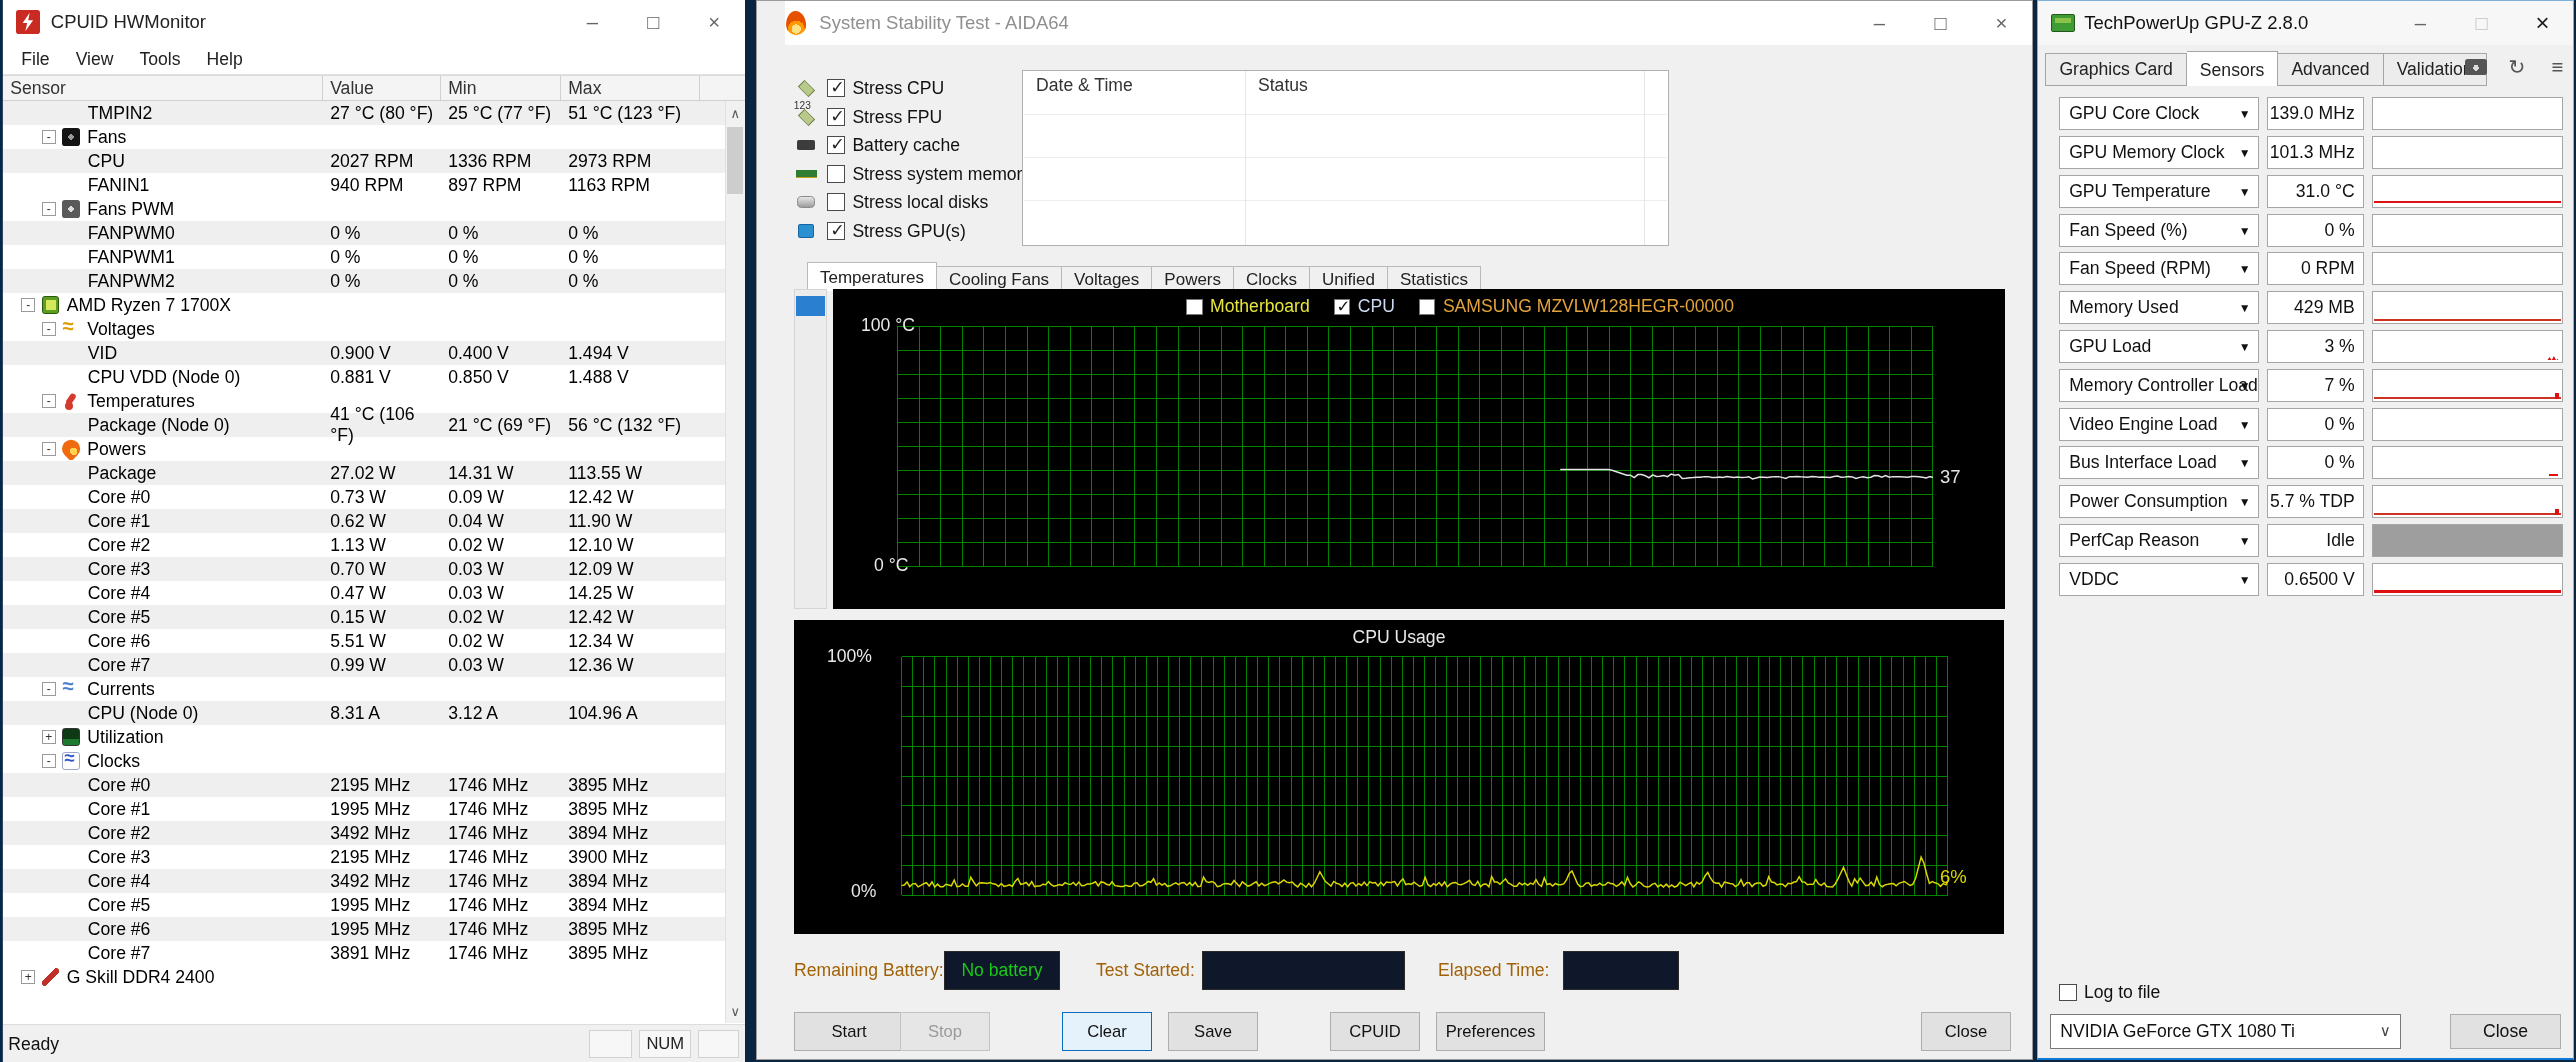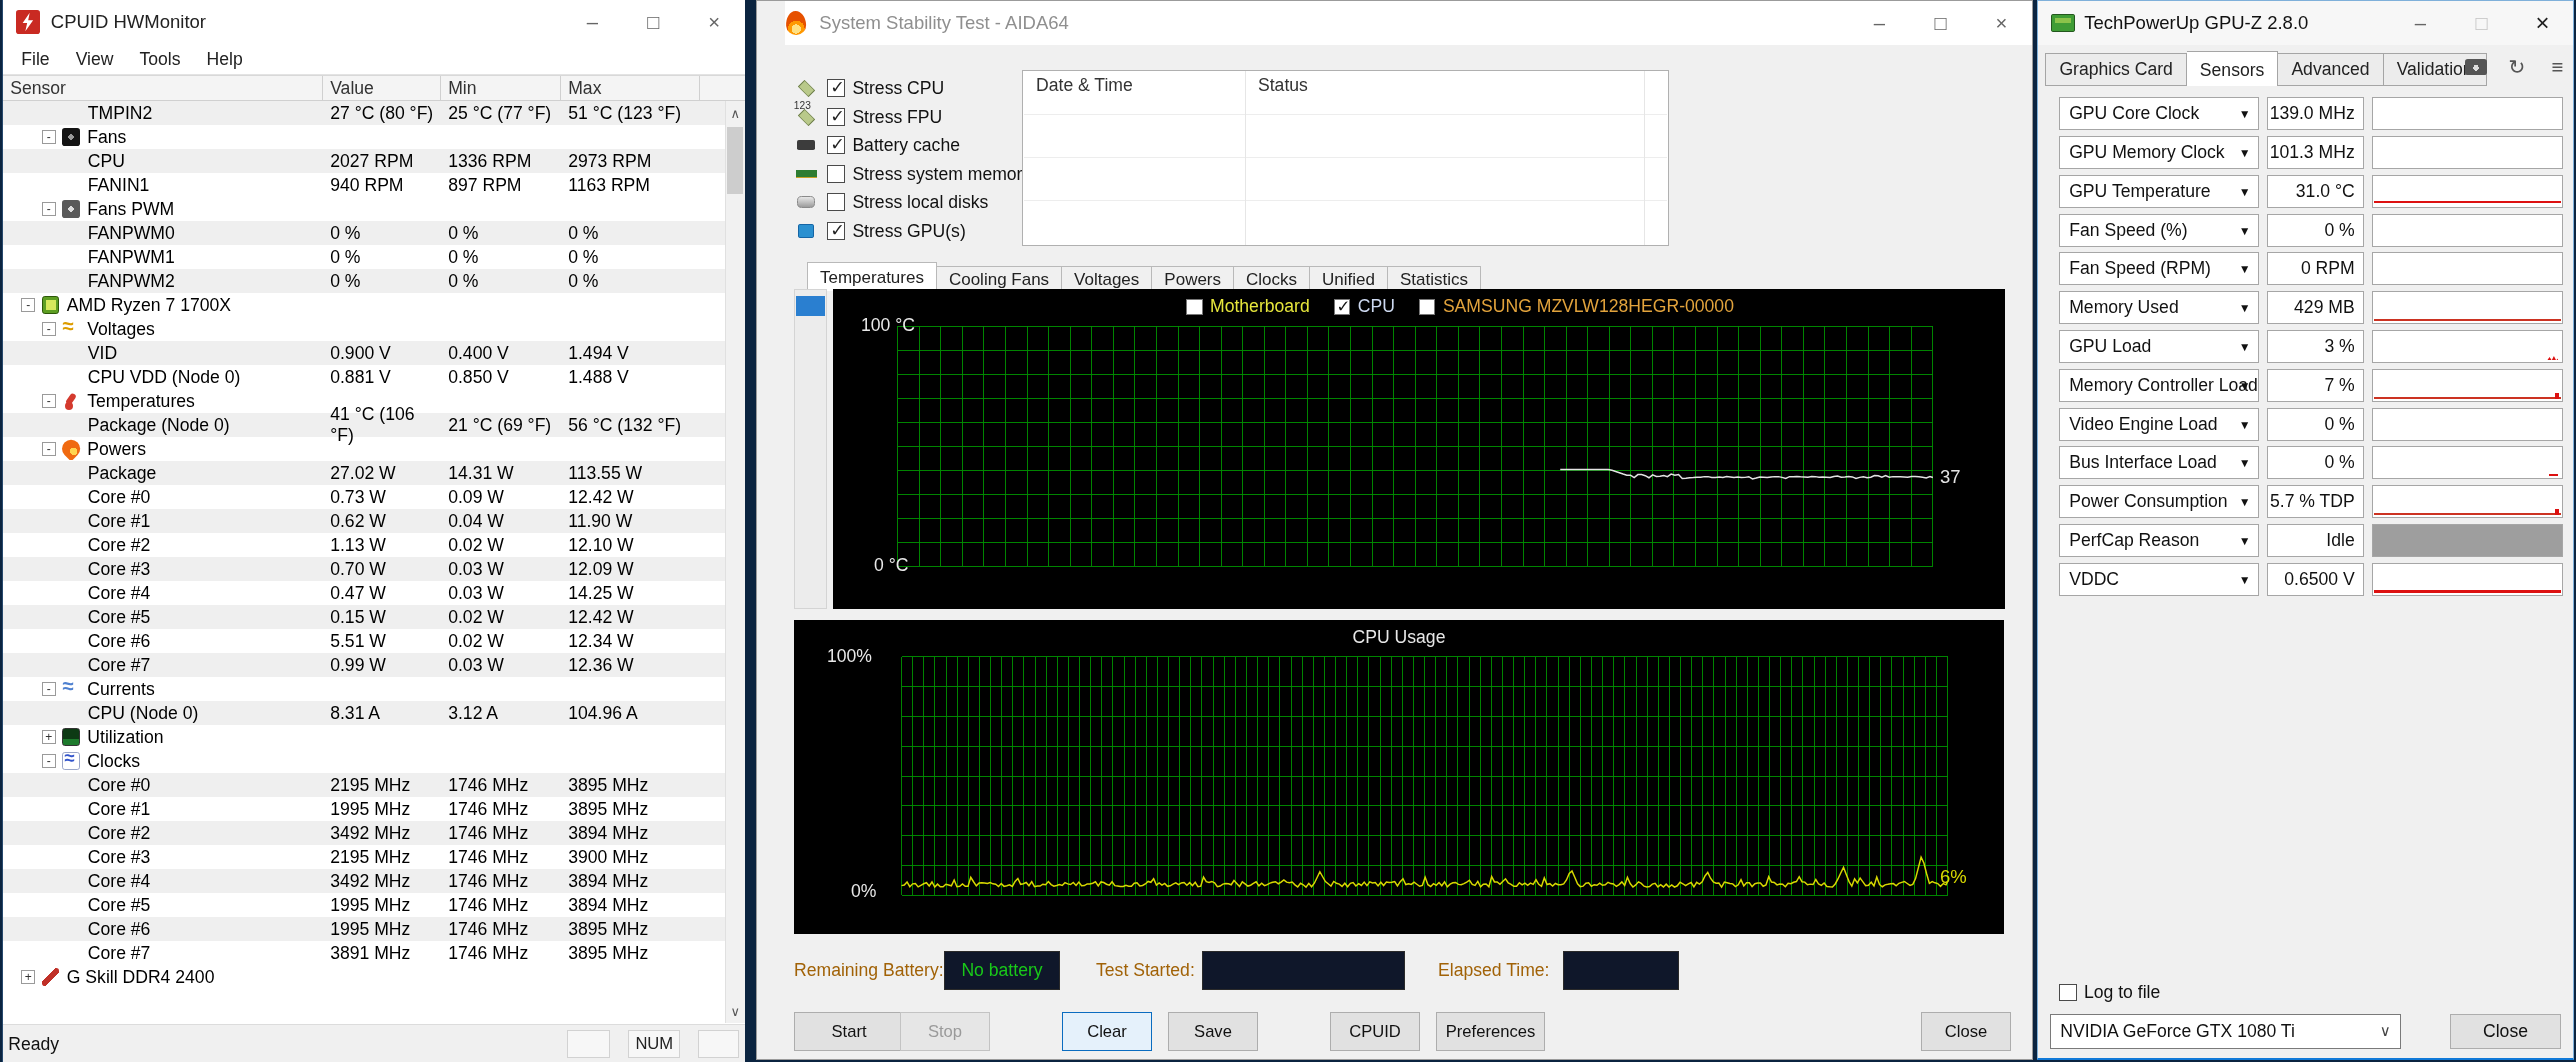"NUM" .status-box { margin-left: 18px -> 7px }
